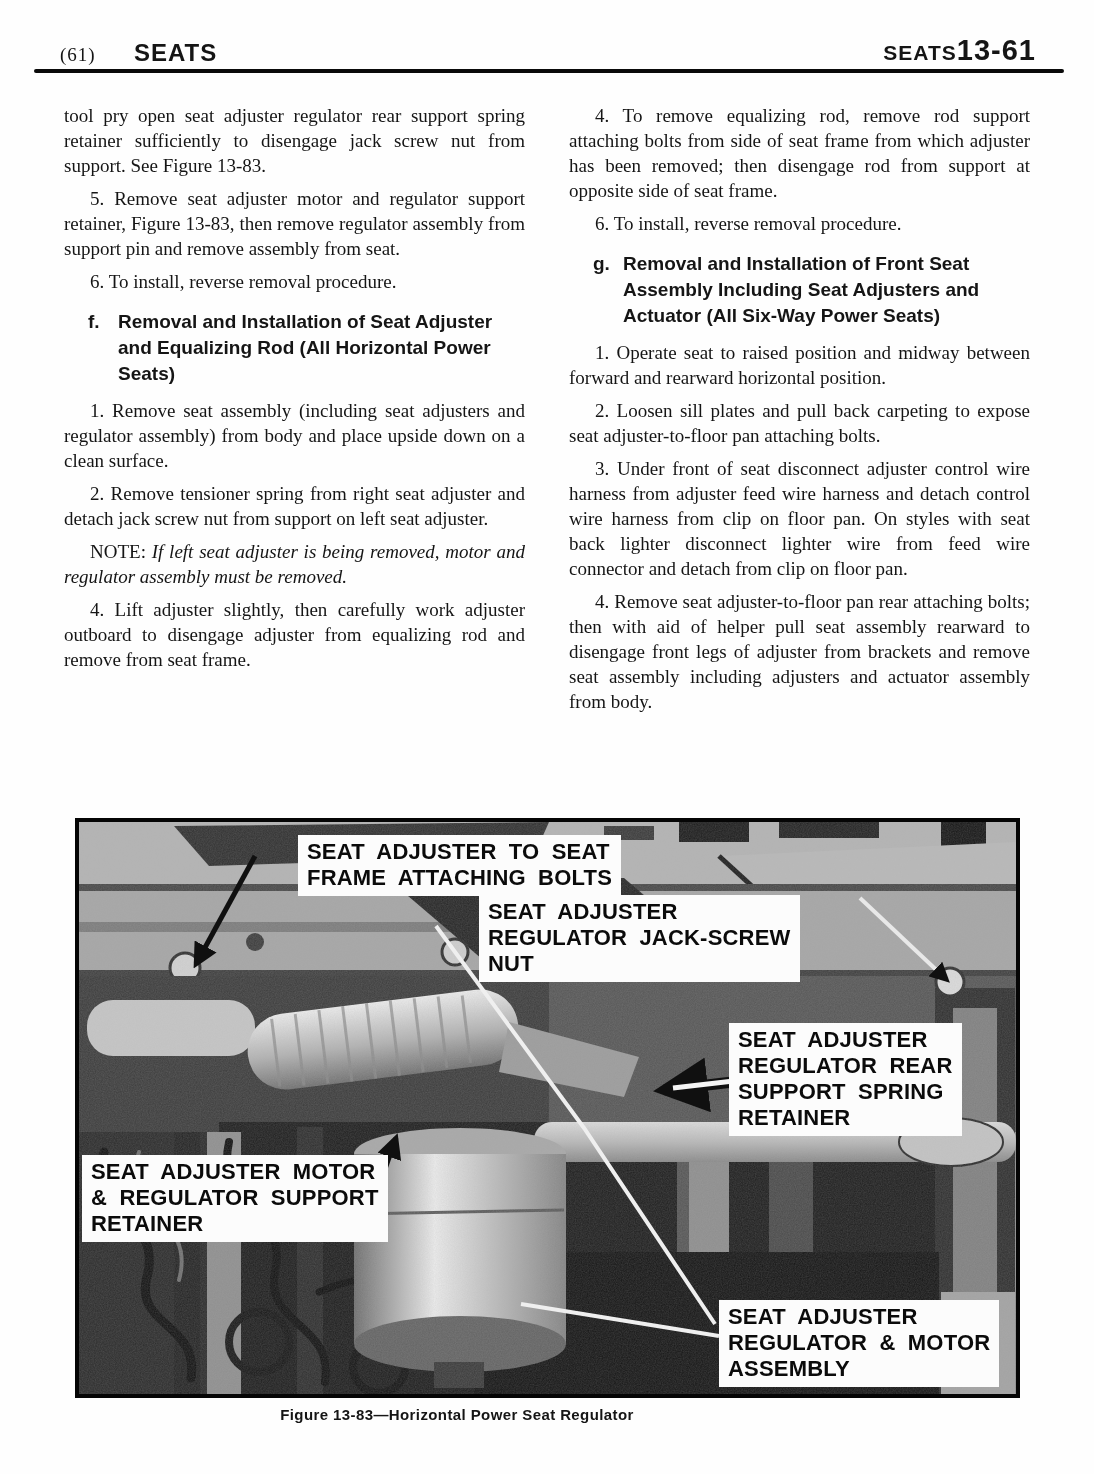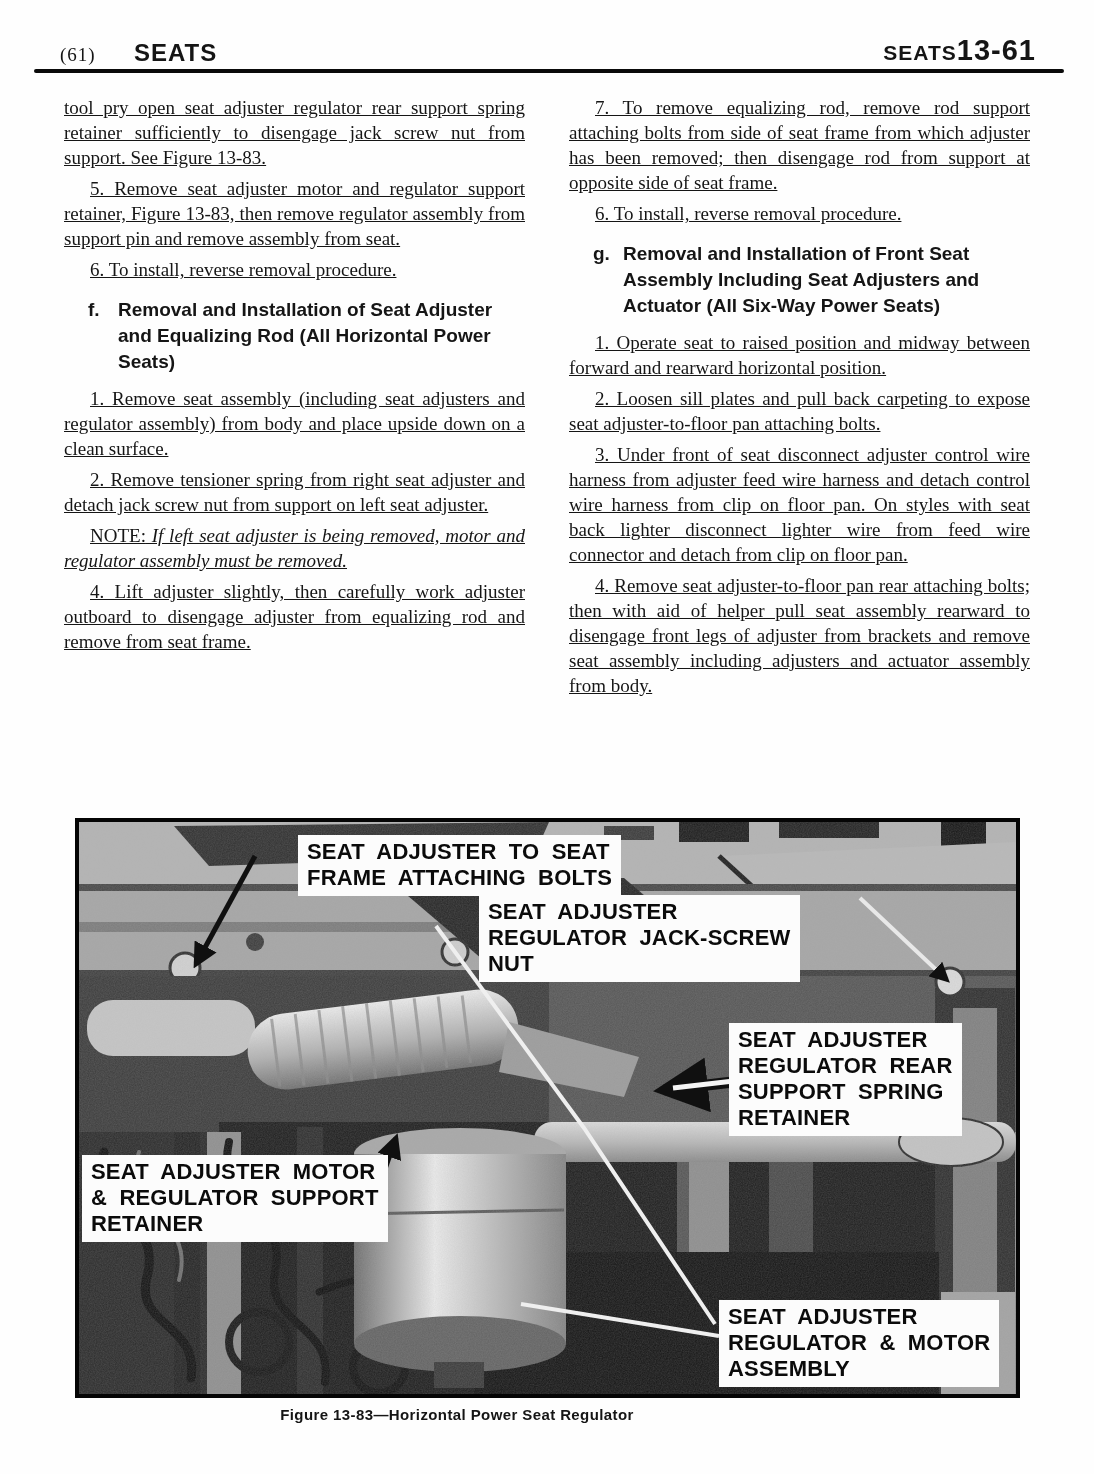"tool pry open seat adjuster" .col p { margin: 0 0 6px 0 -> 8px 0 6px 0; text-decoration: underline -> none }
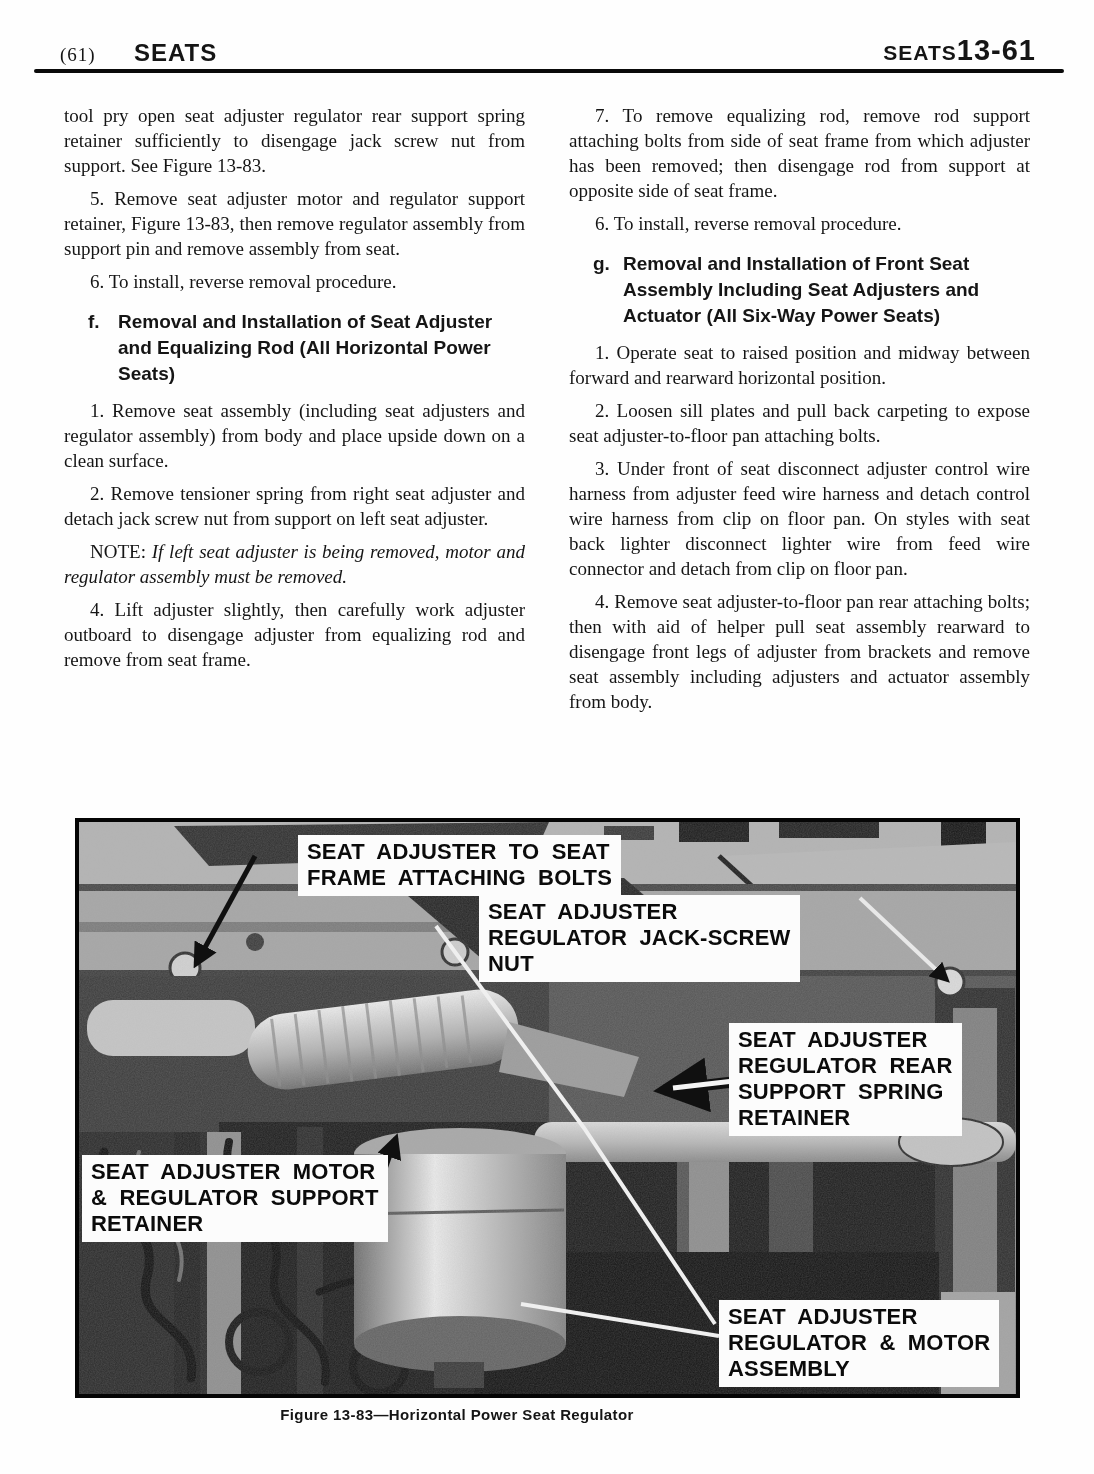"7. To remove equalizing rod," p { text: 7 -> 4 }
